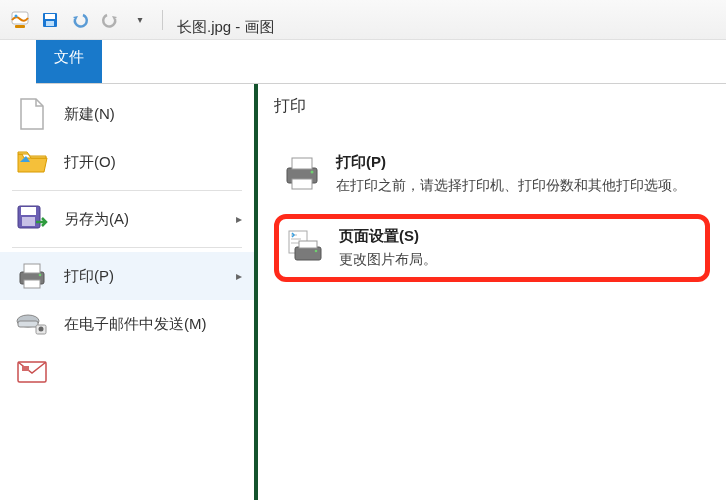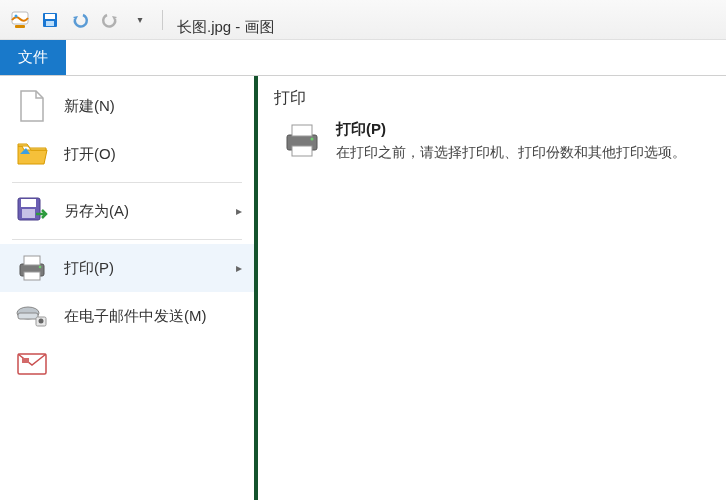"文件" .tab-strip { height: 36px -> 44px; margin-left: none -> 36px }
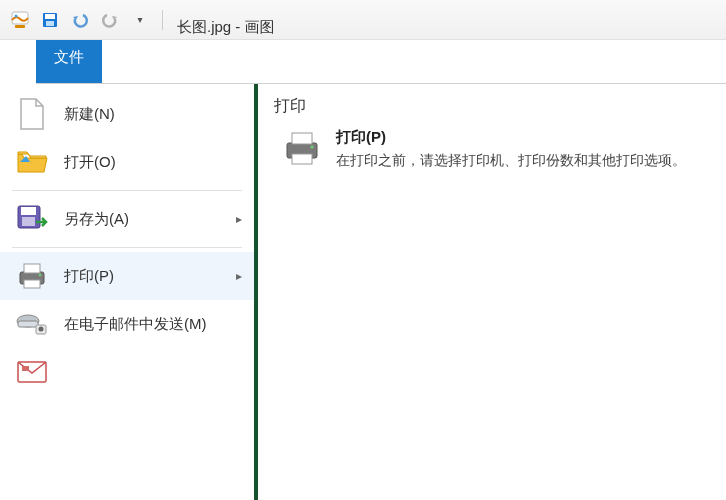"打印" .panel-title { margin-bottom: 1px -> 26px }
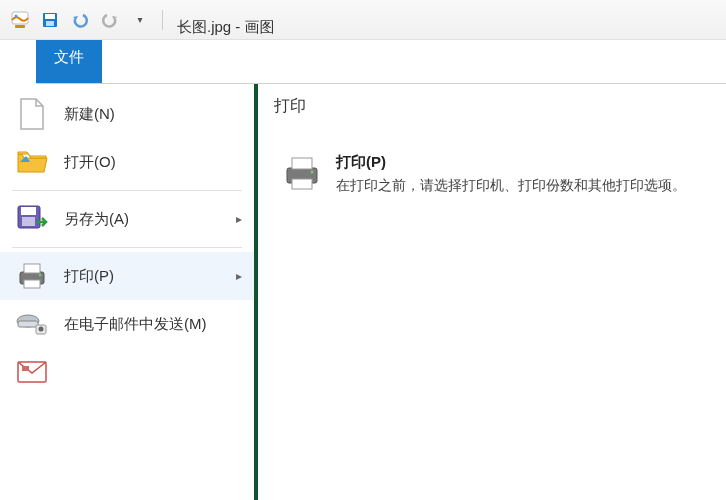"页面设置(S)" div.opt { html: none -> <div> <span> <svg> <rect></rect> <path></path> <path></path> <rect></rect> <rect></rect> <circle></circle> </svg> </span> <div> <span>页面设置(S)</span> <span>更改图片布局。</span> </div> </div> }
